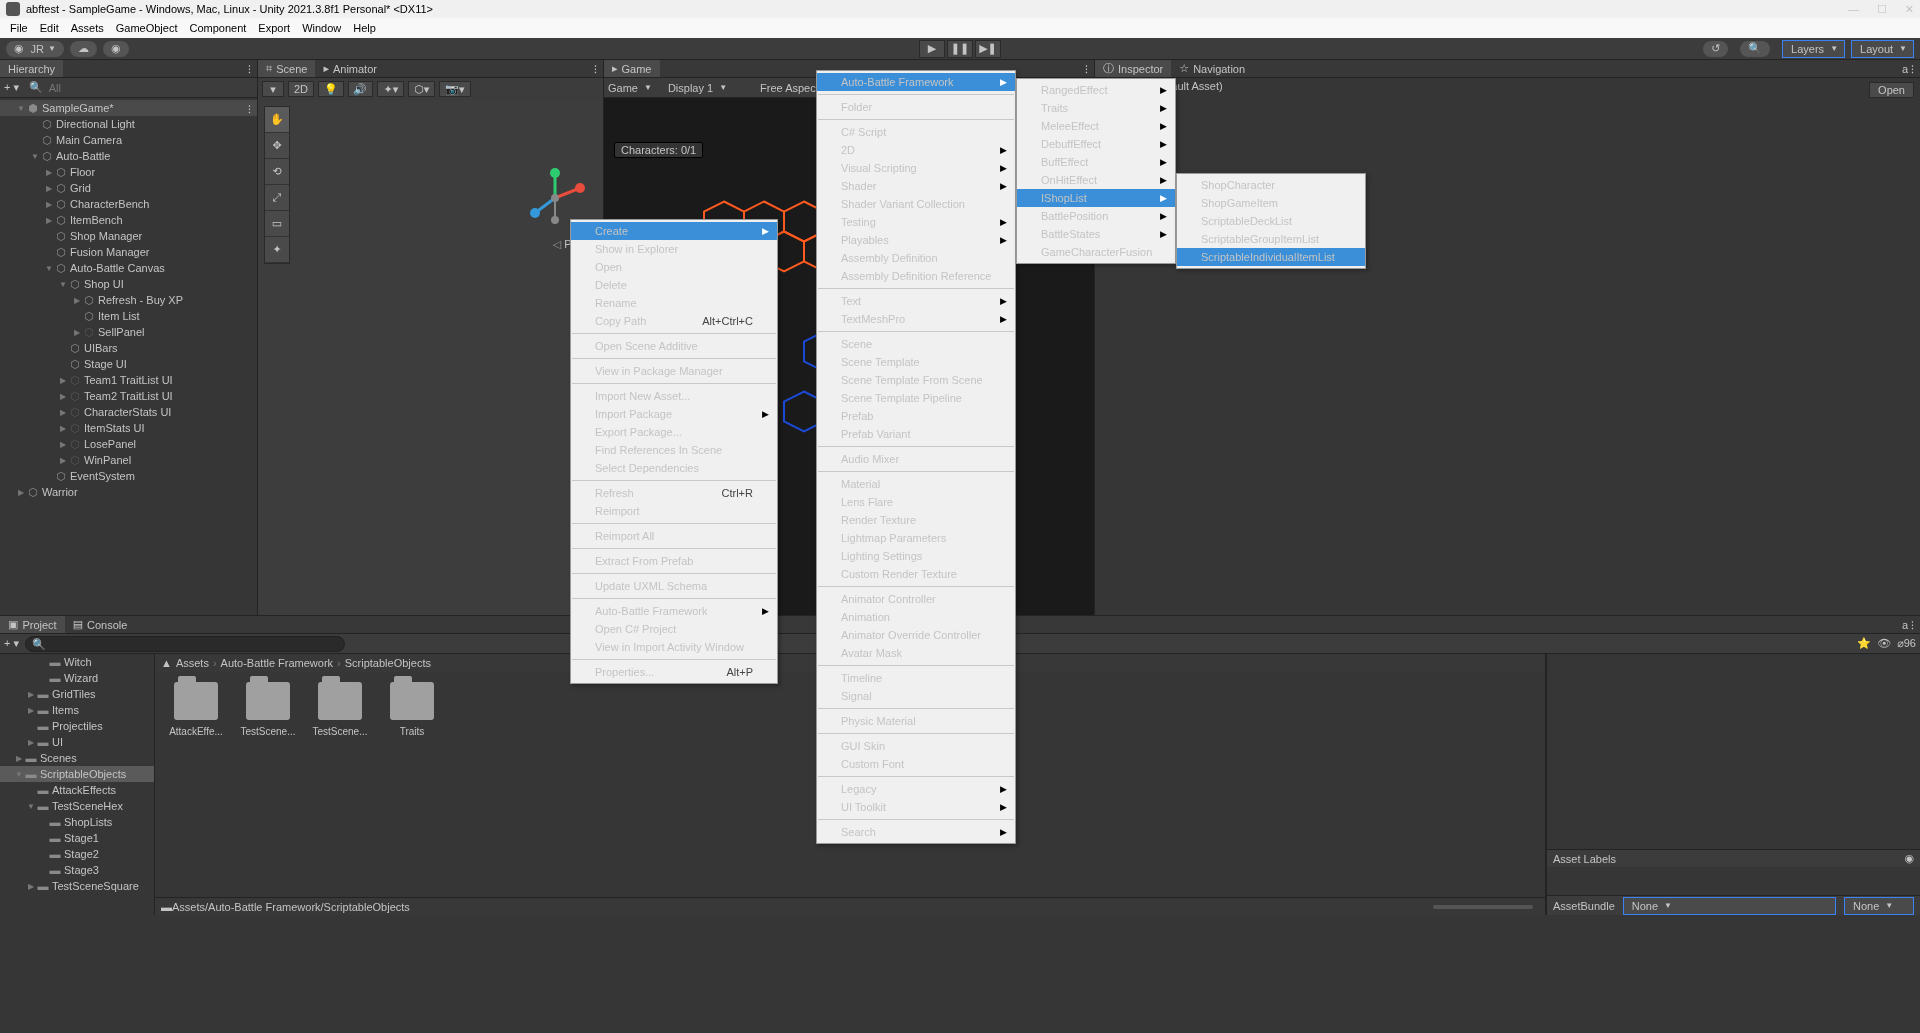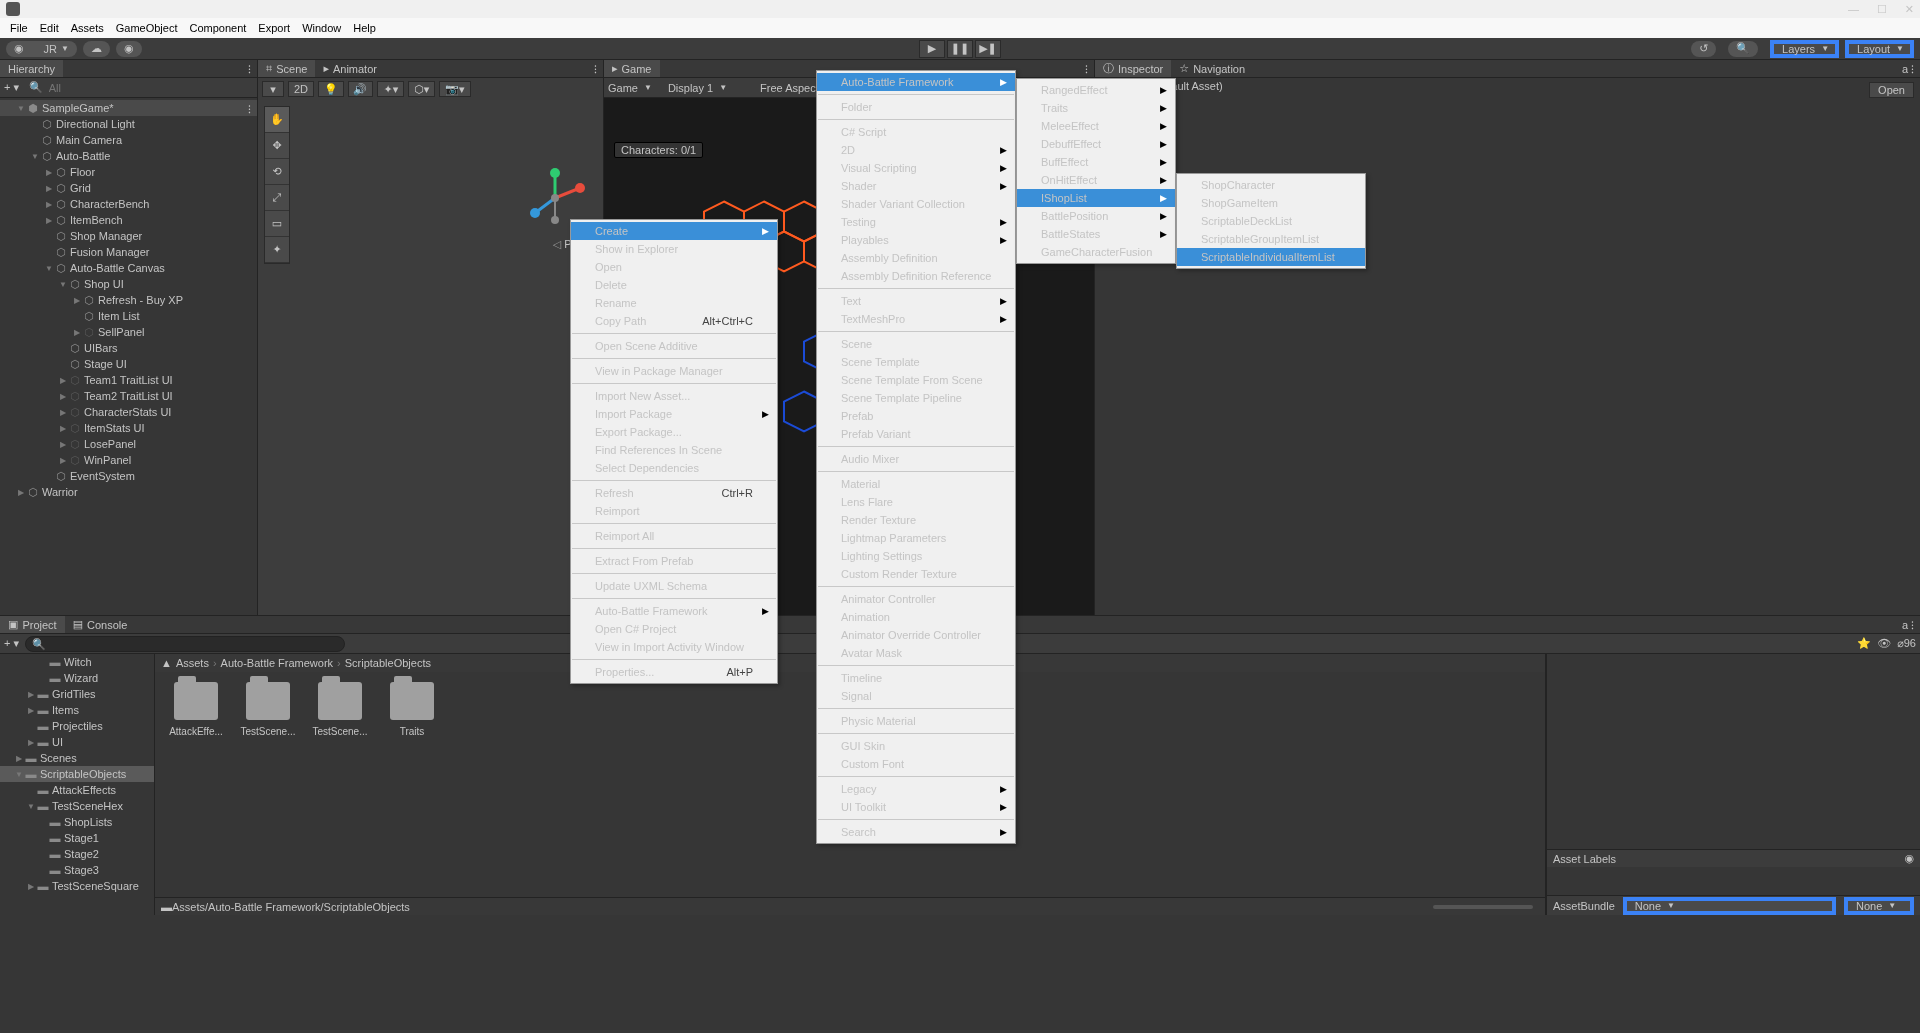"abftest - SampleGame - Windows," span.title { html: none -> <span>abftest - SampleGame - Windows, Mac, Linux - Unity 2021.3.8f1 Personal* &lt;DX11&gt;</span> }
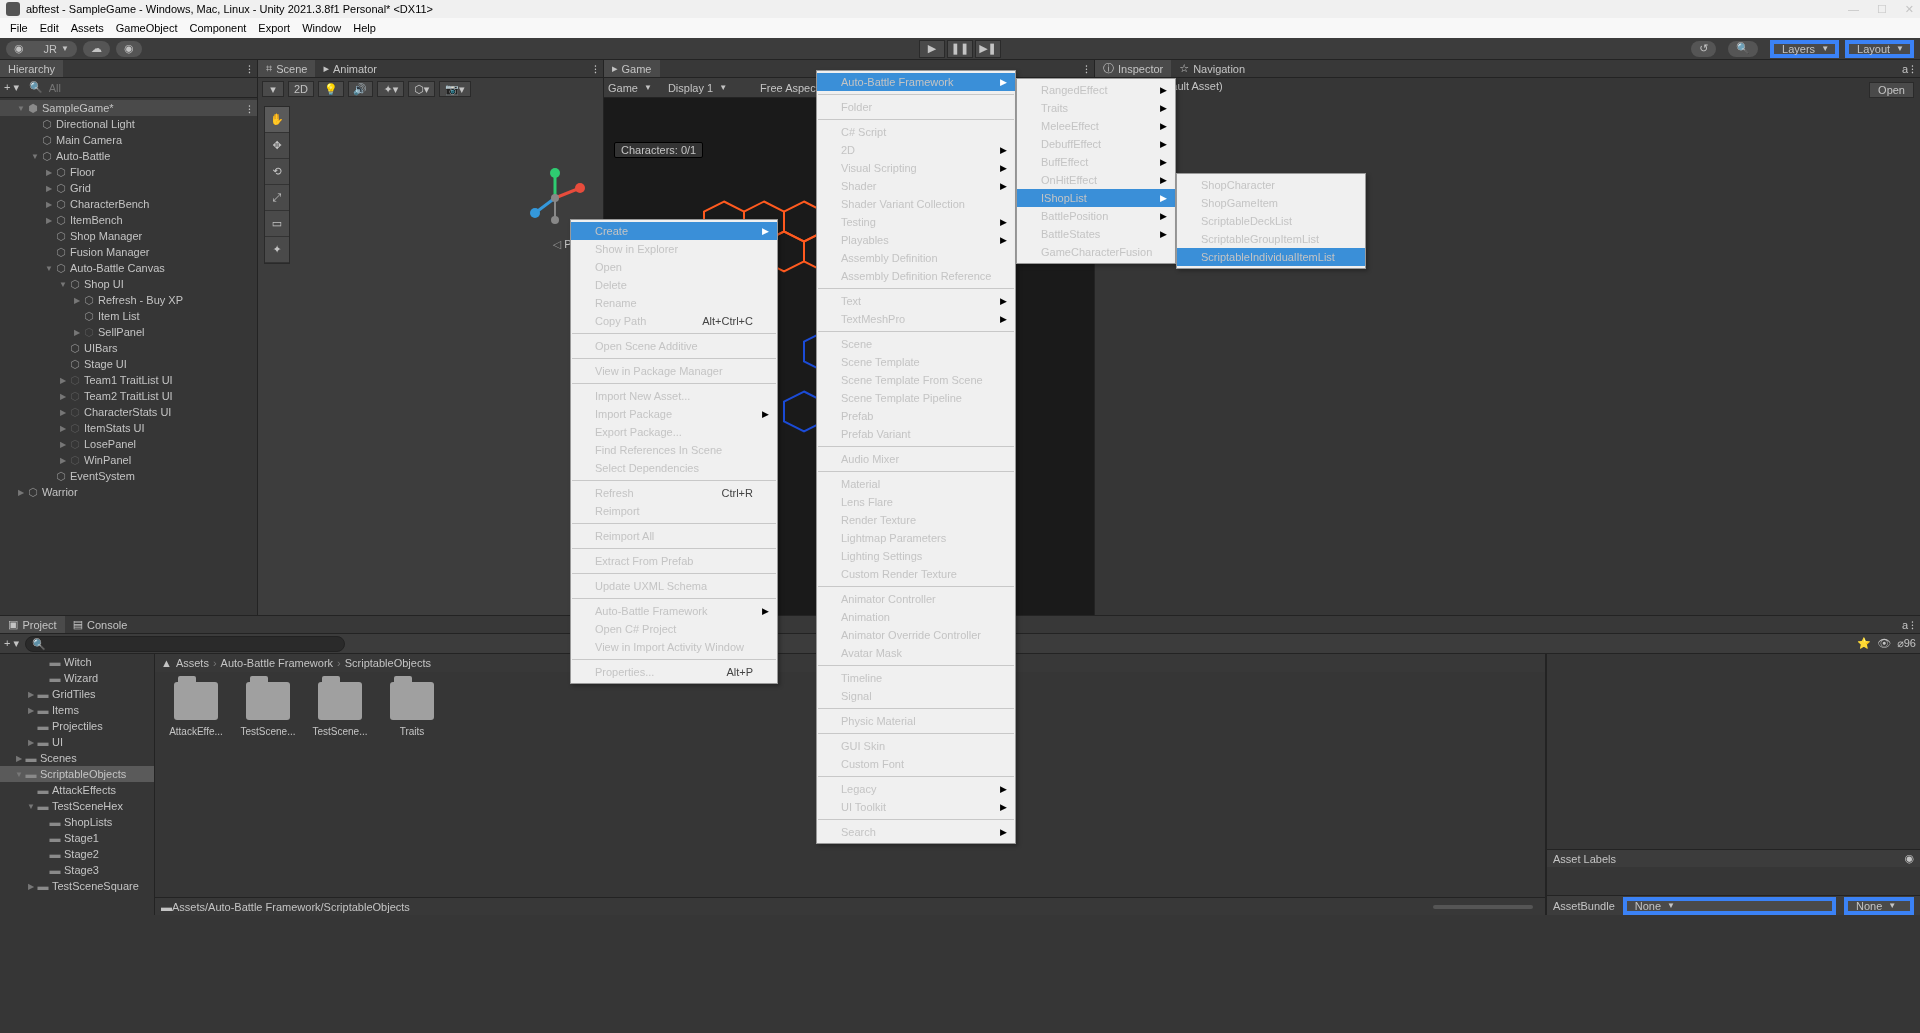"JR" span { margin-left: 20px -> 7px }
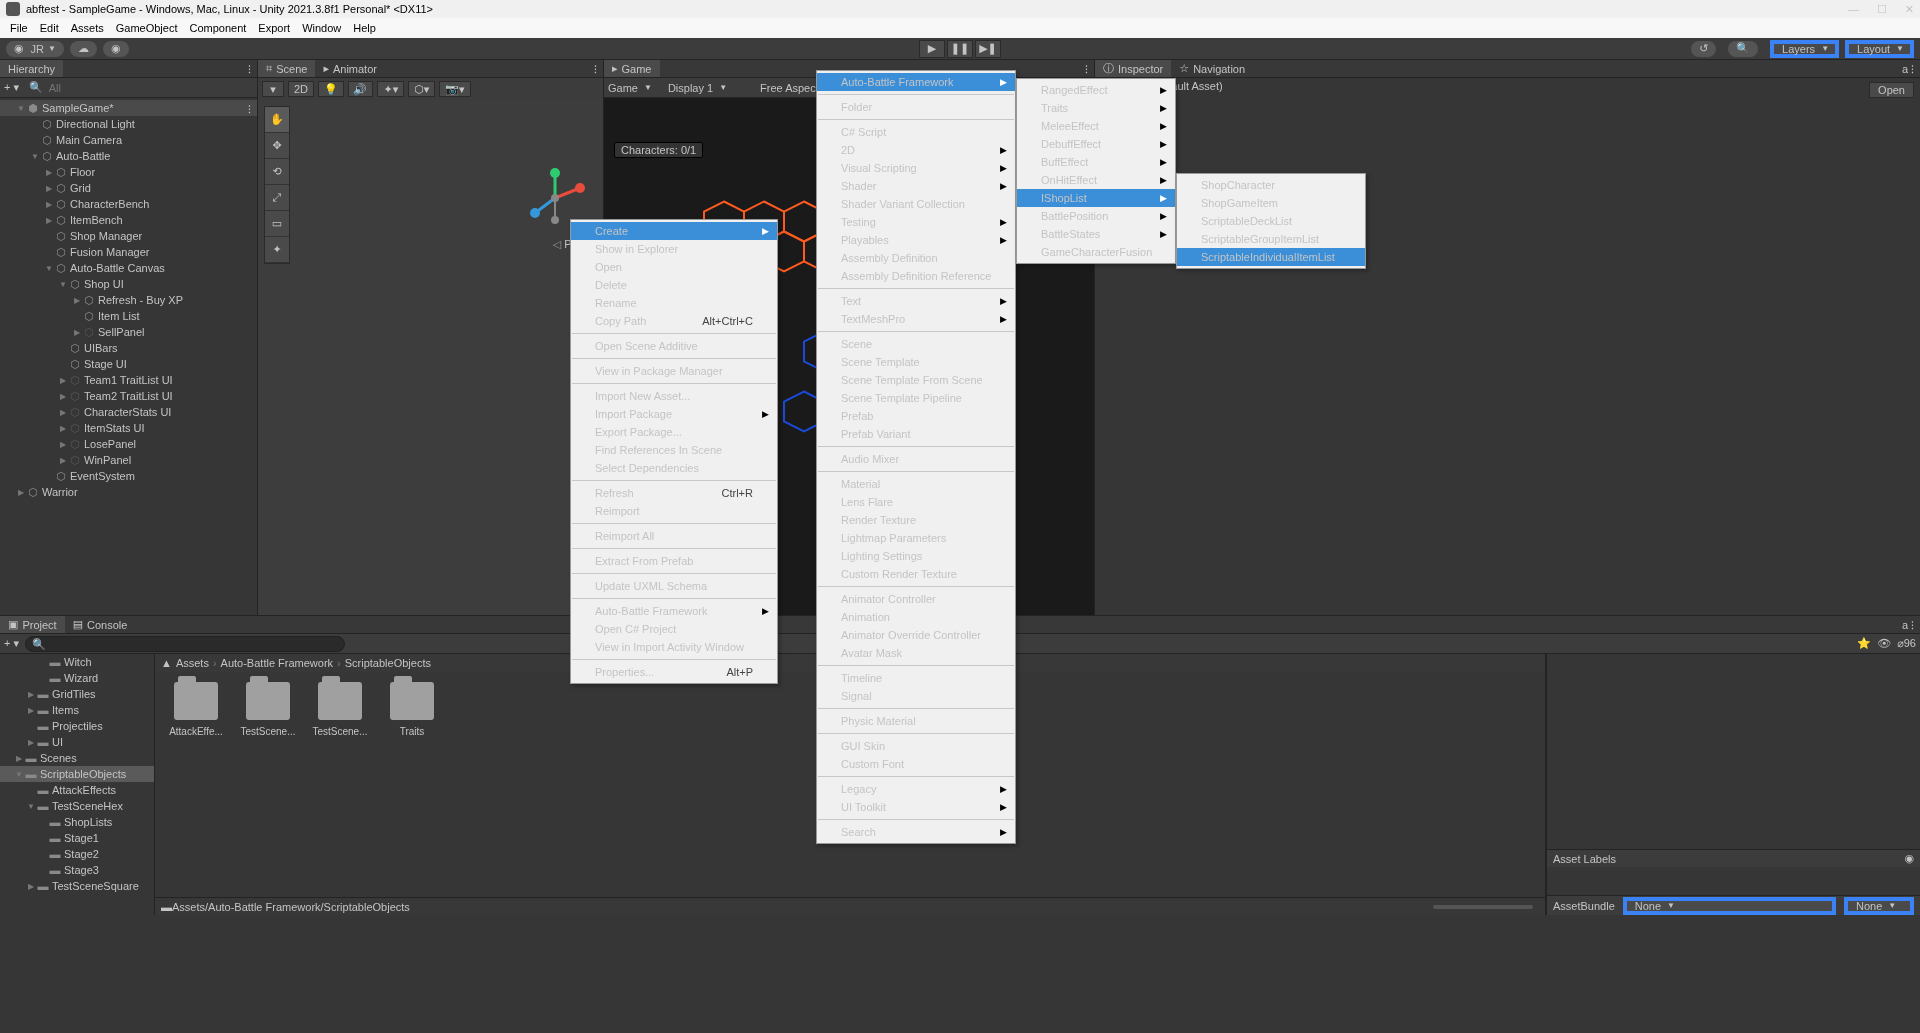"Layers" .dd { border: 4px solid #3b82f6 -> 1px solid #3b82f6 }
